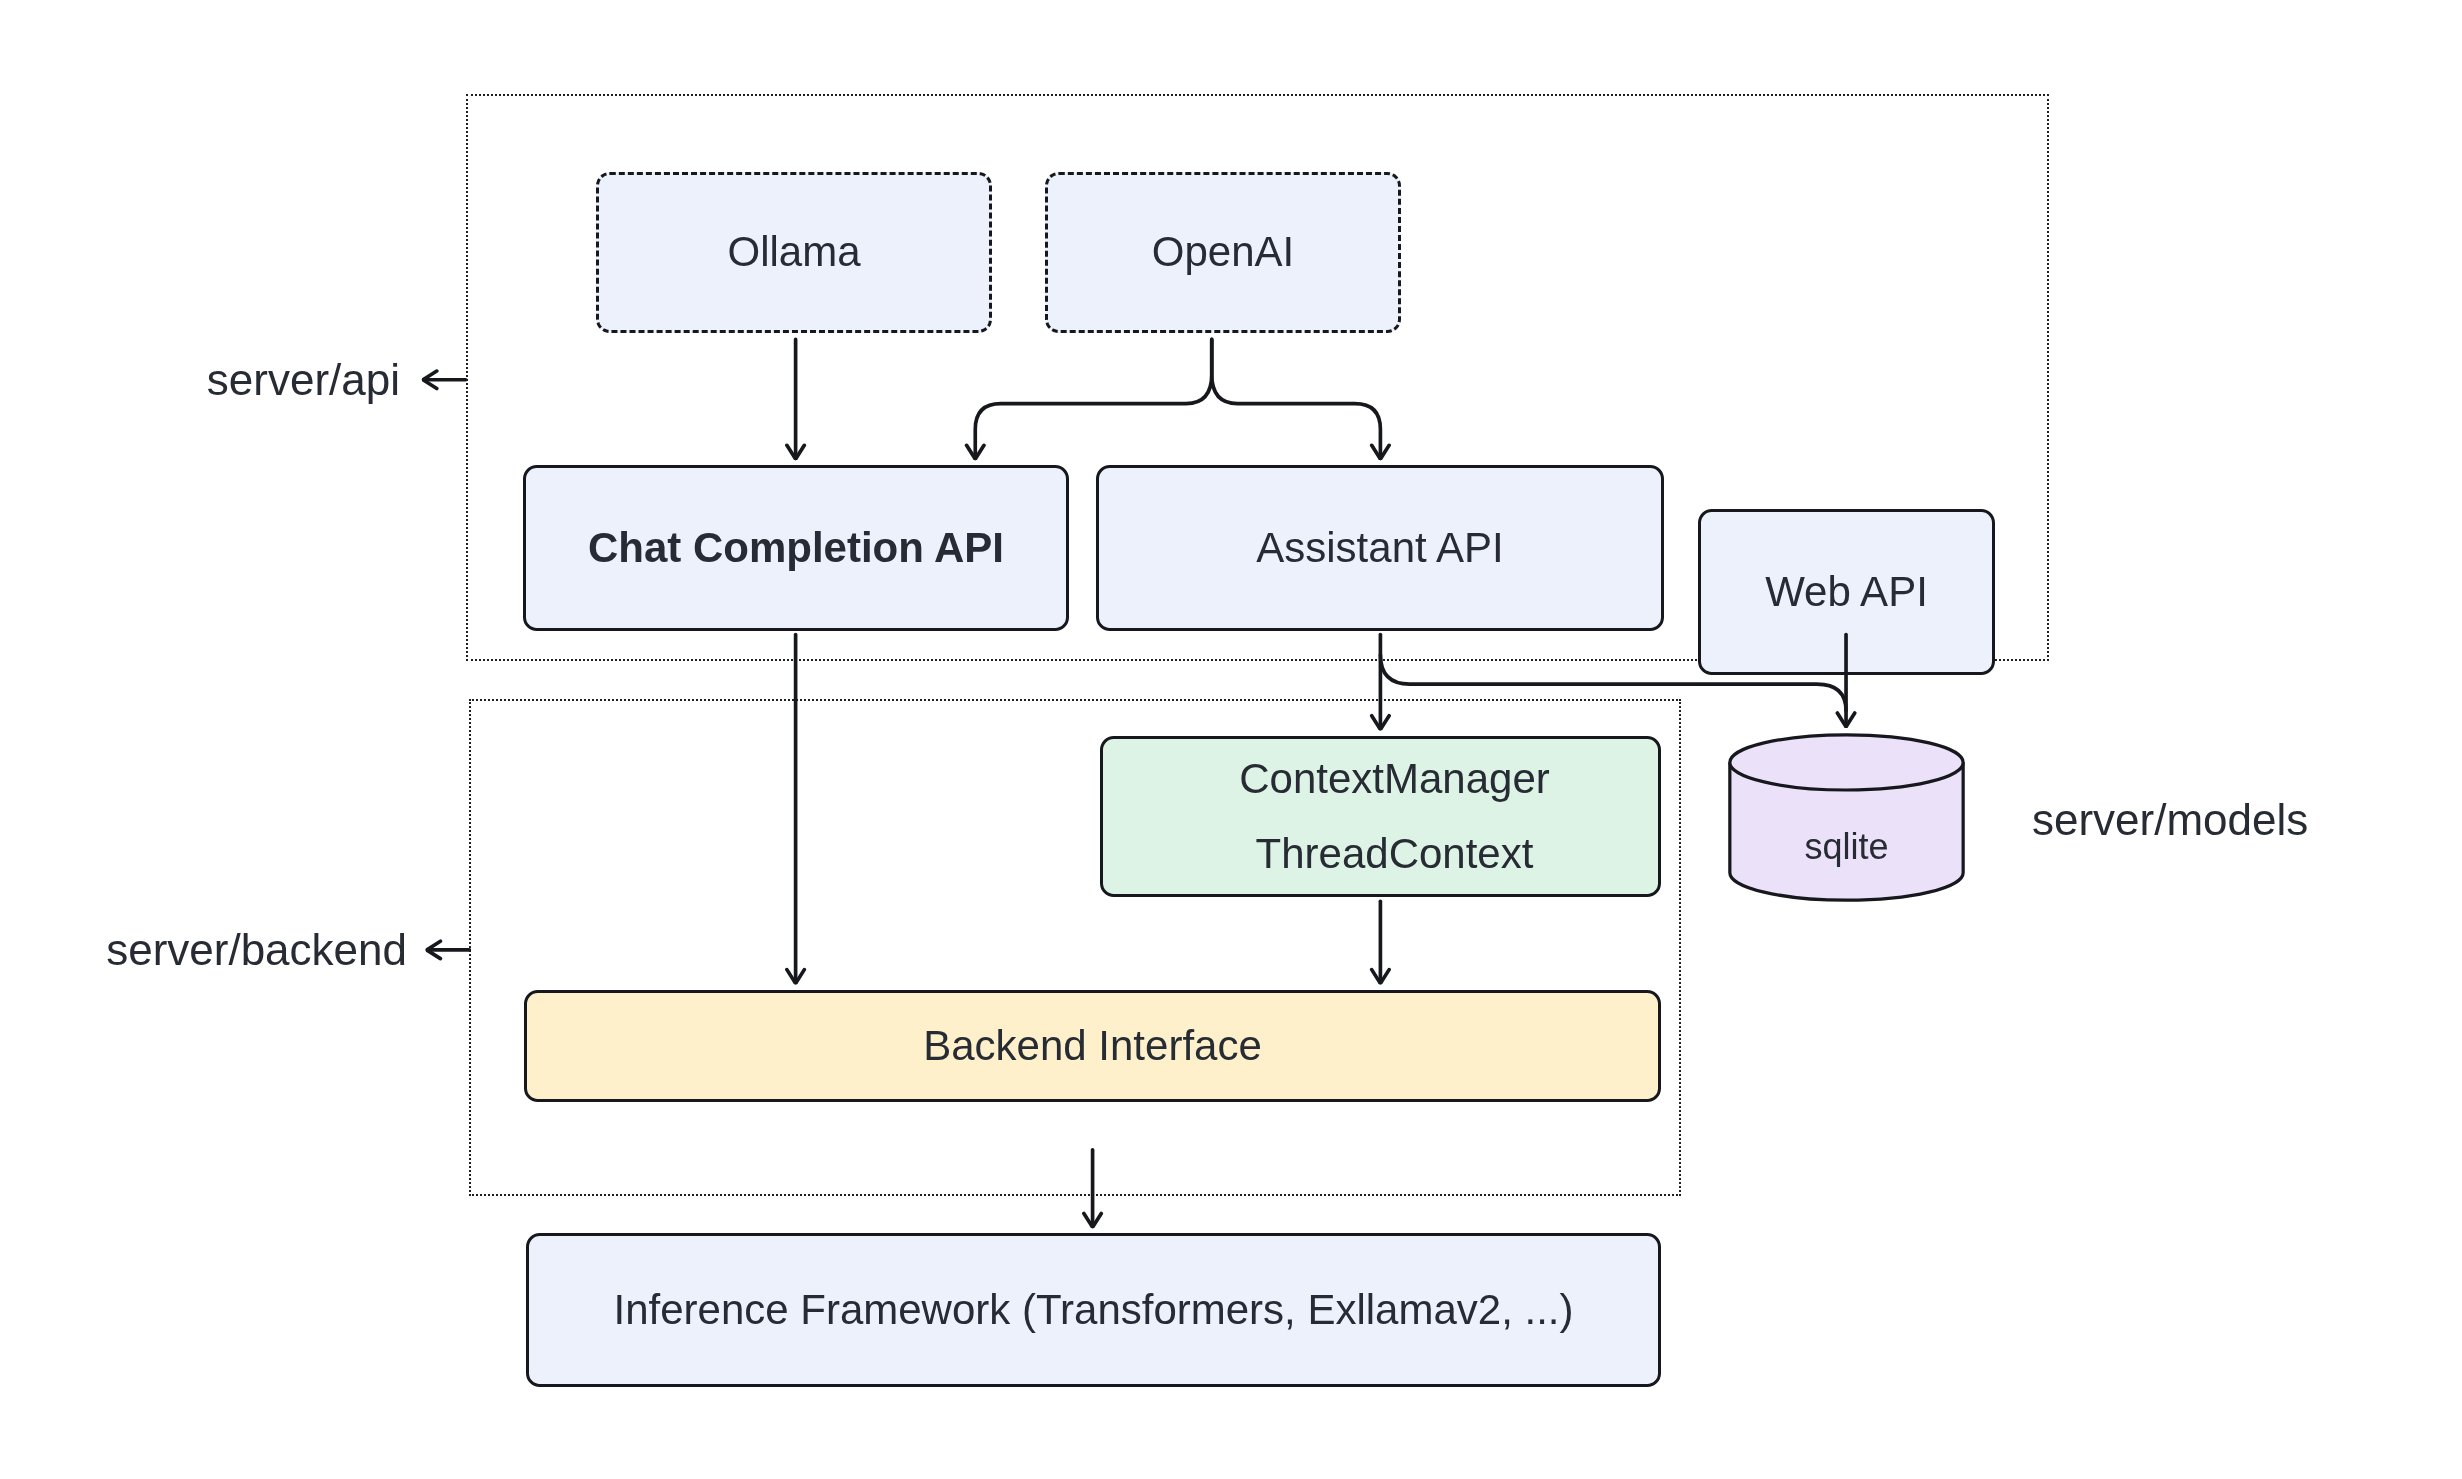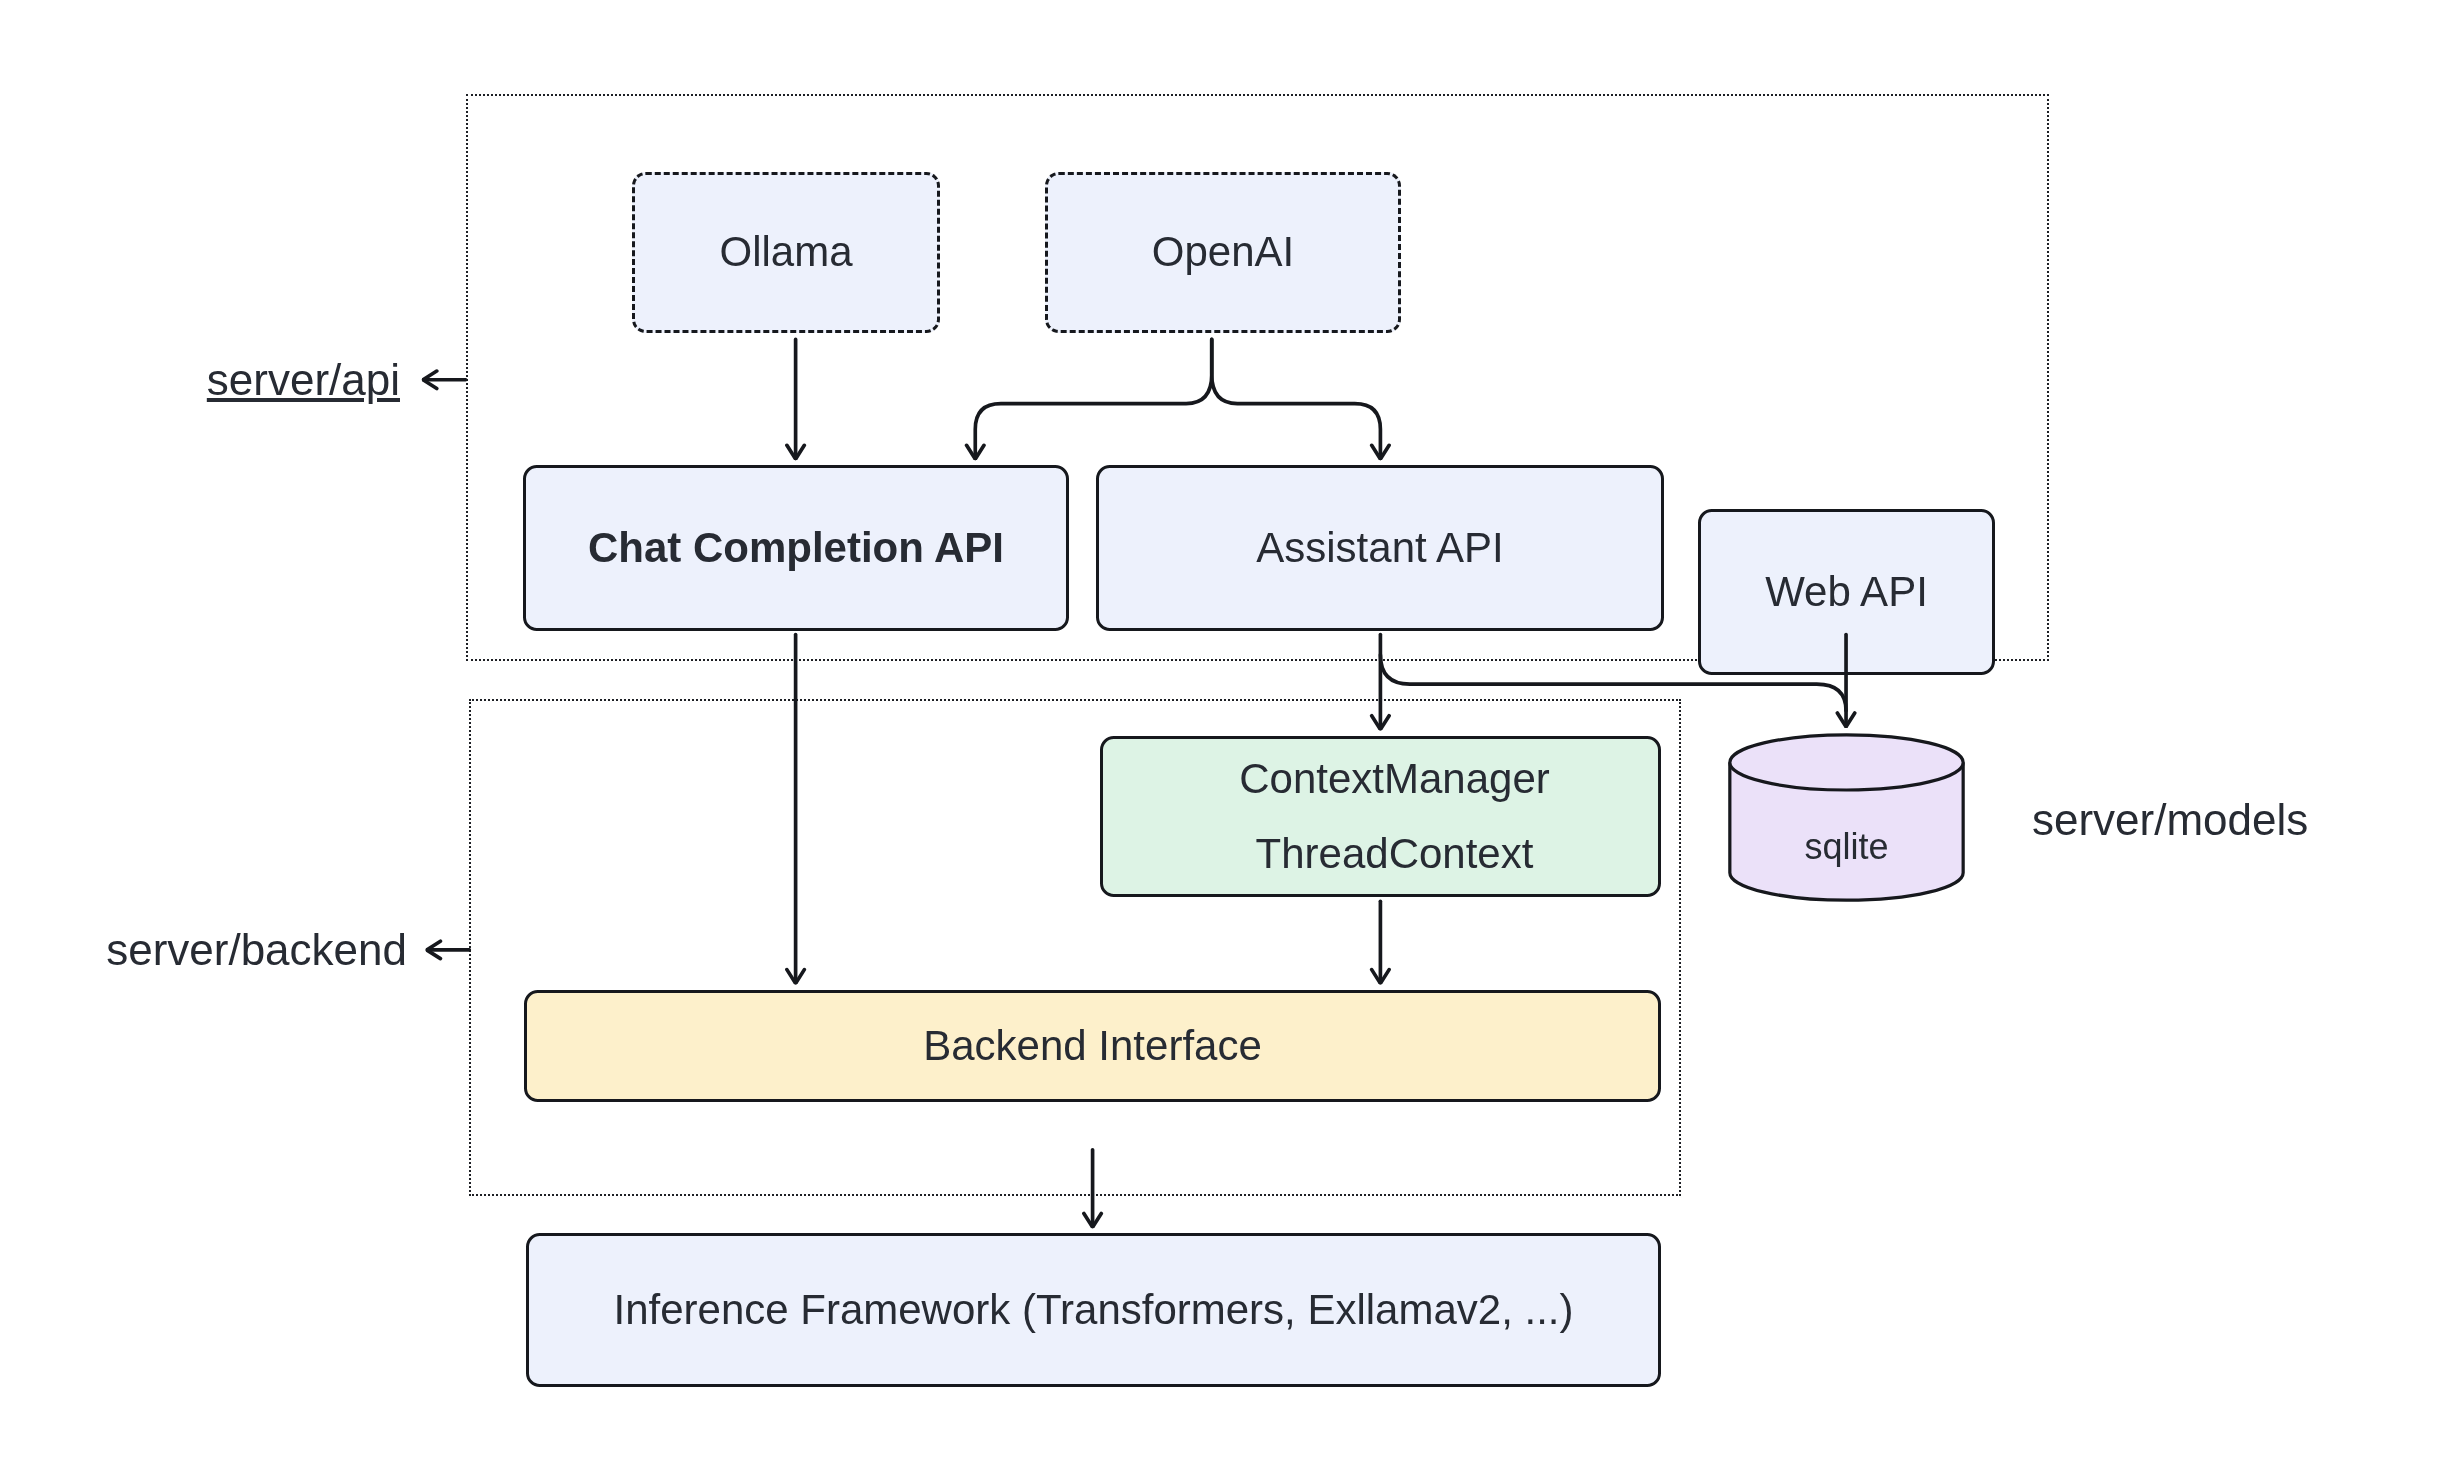"Ollama" div.node { left: 632px -> 596px; width: 308px -> 396px }
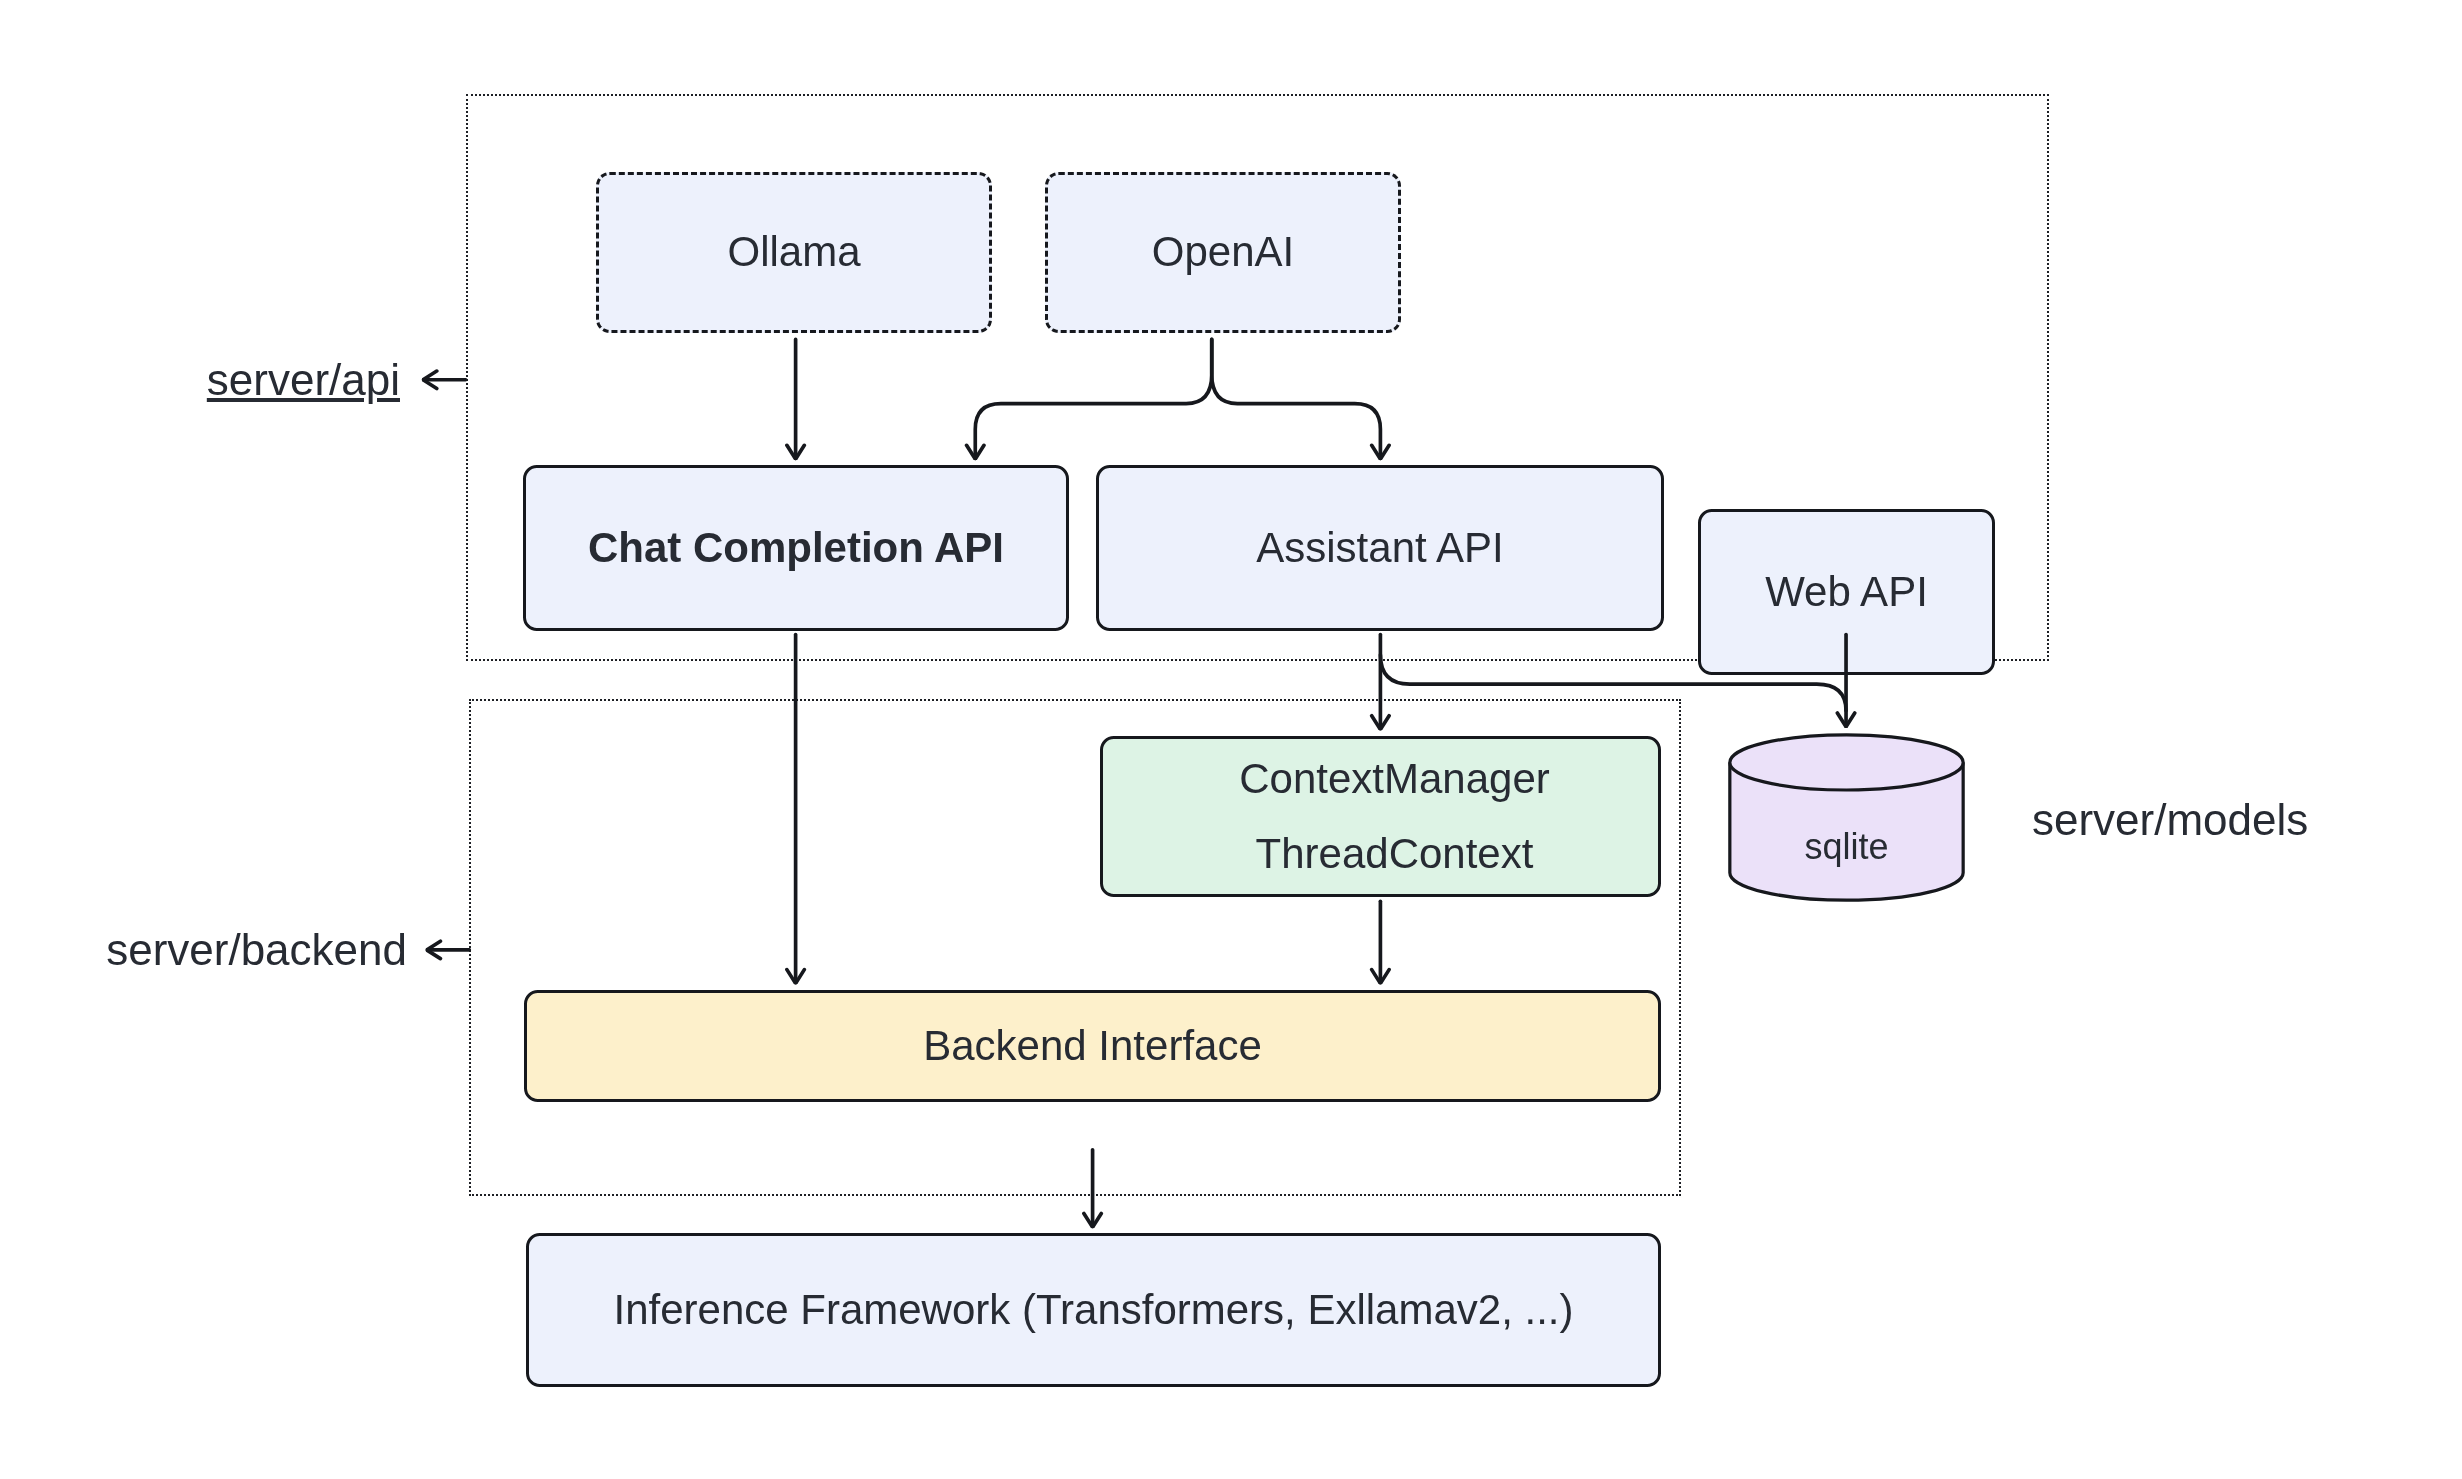"server/api" div.side-label { text-decoration: underline -> none }
